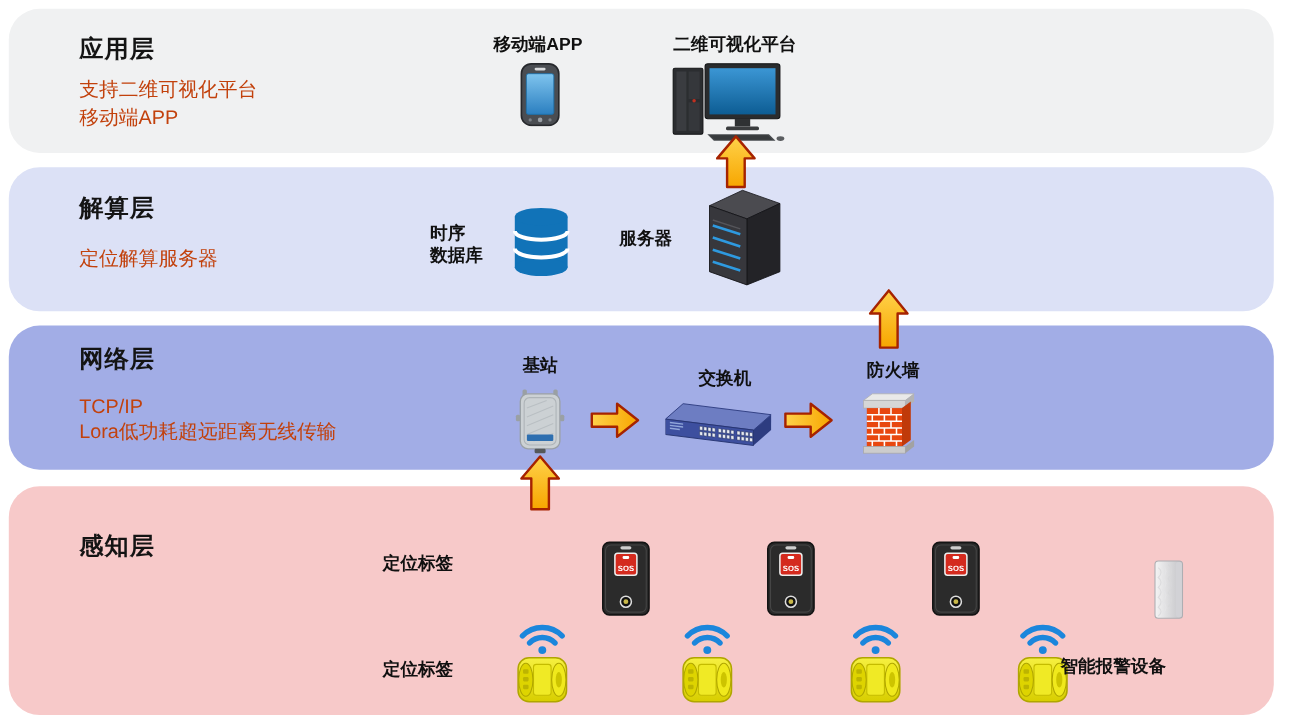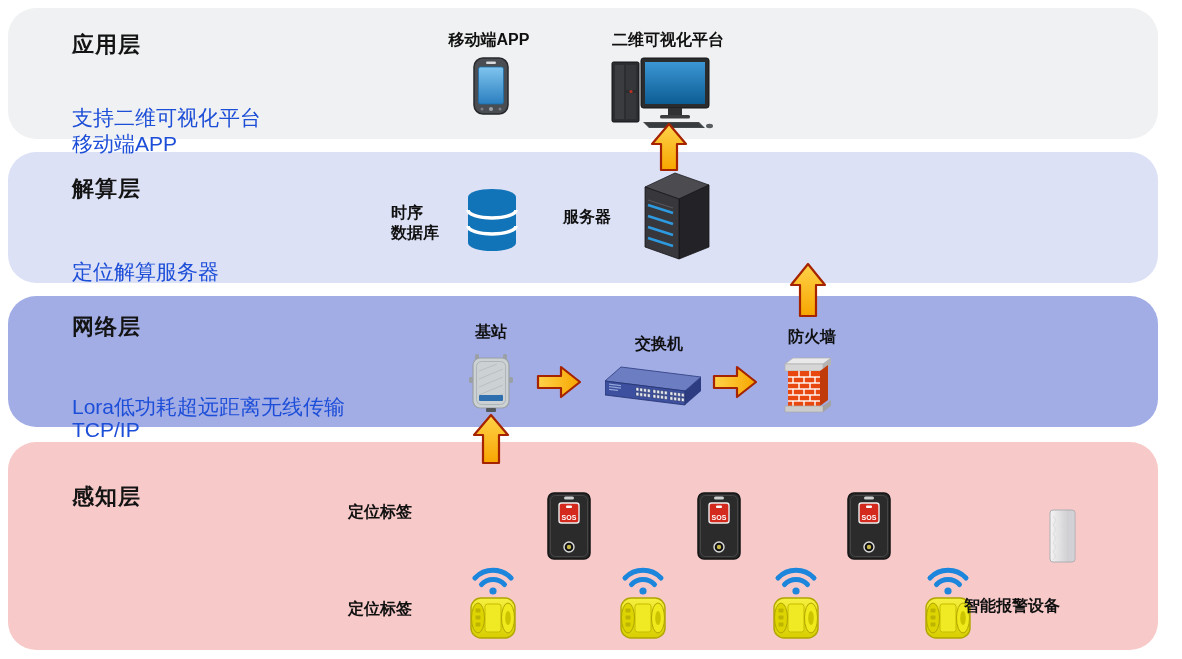"支持二维可视化平台" .layer-sub { color: #1d4ed8 -> #c2410c; font-size: 21px -> 18px; margin-top: 37px -> none }
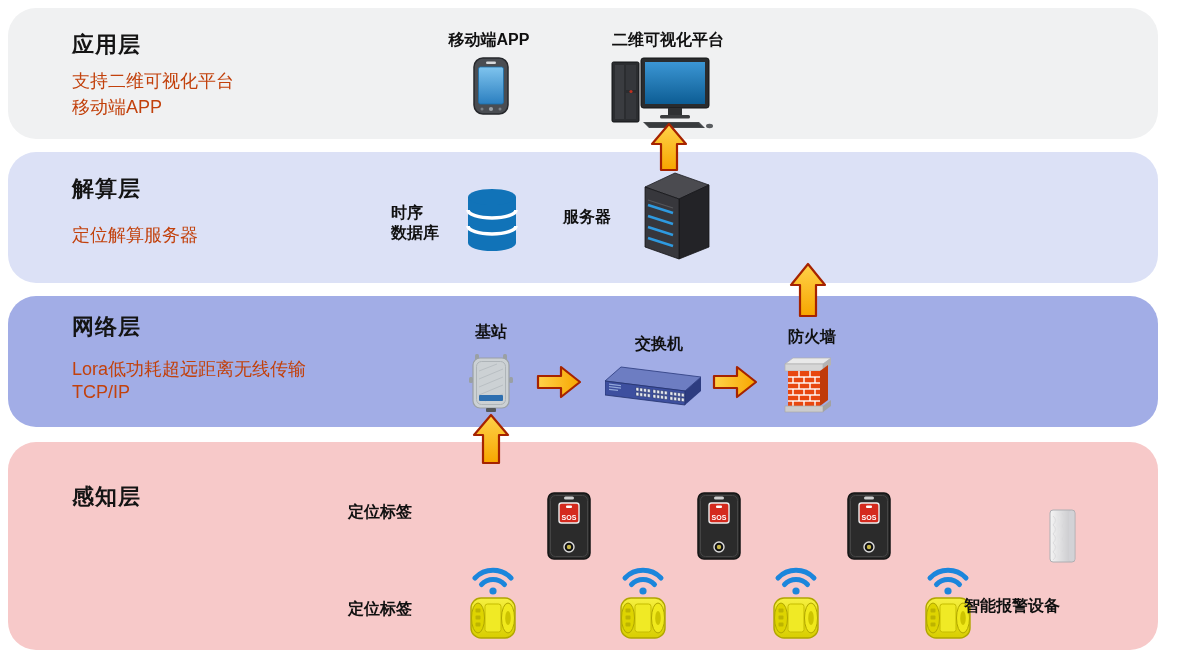"Lora低功耗超远距离无线传输" div { order: before "TCP/IP" -> after "TCP/IP" }
